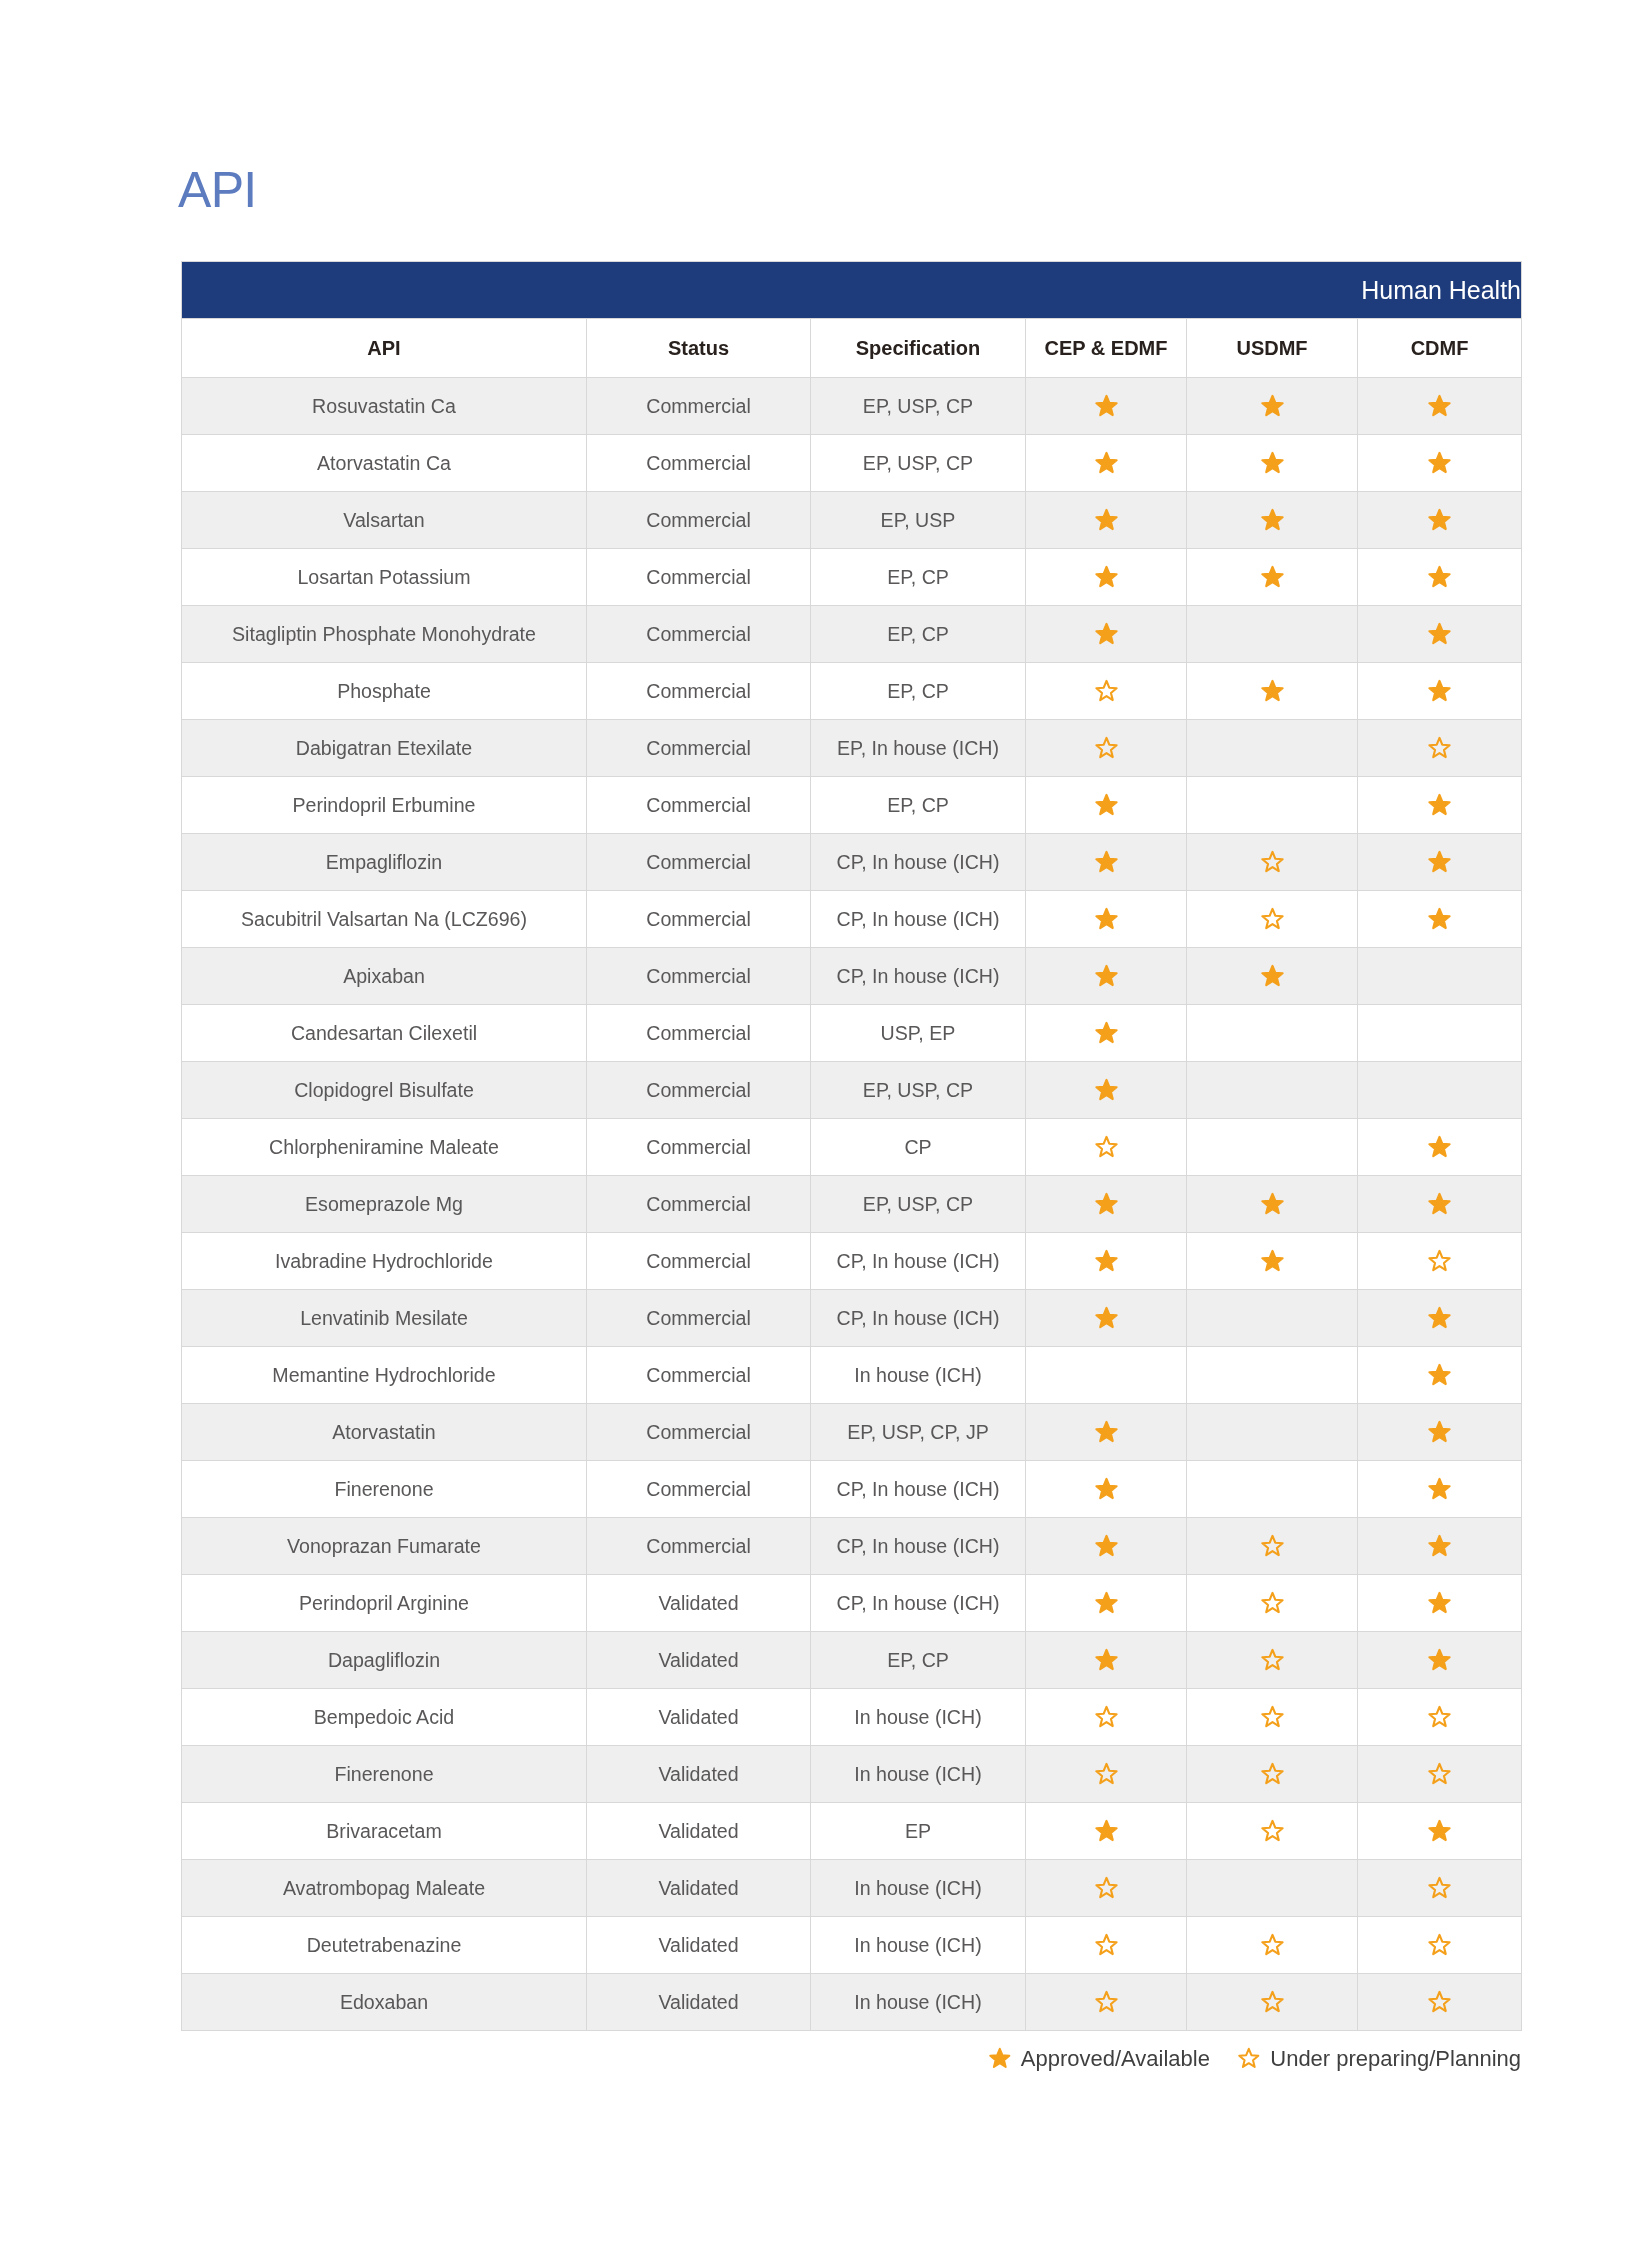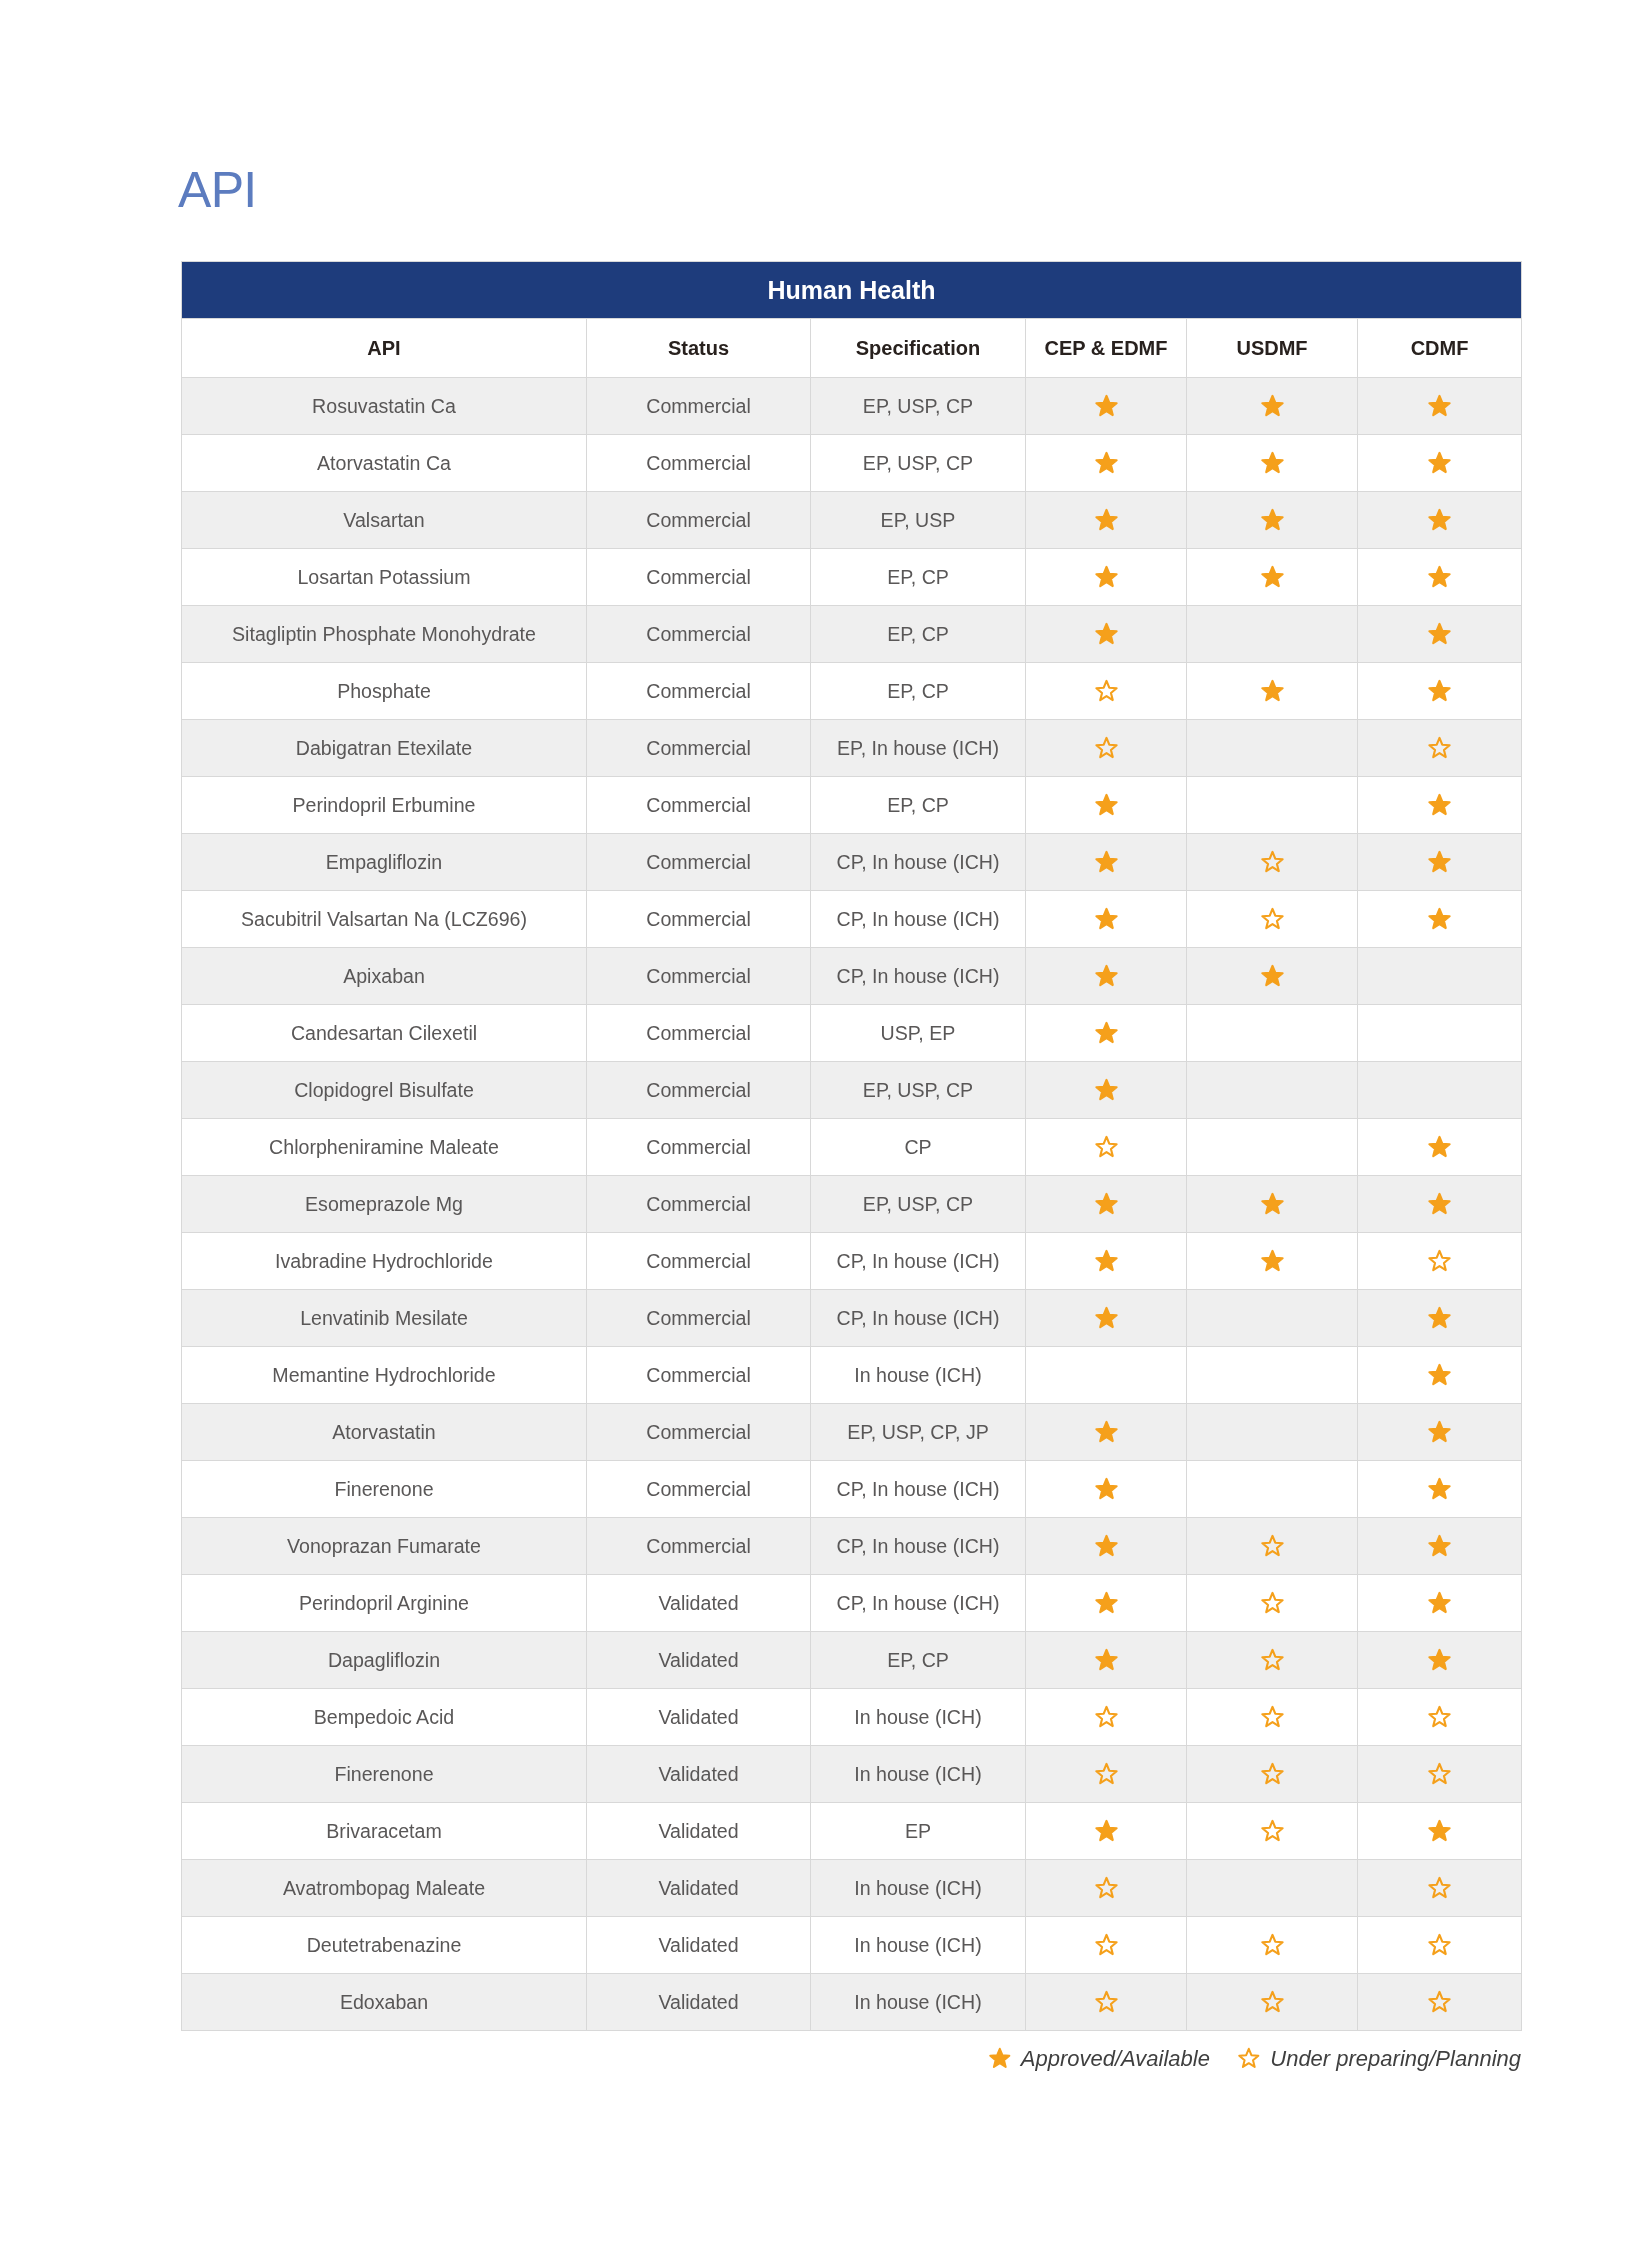"Human Health" th.table-title { font-weight: bold -> normal; text-align: center -> right }
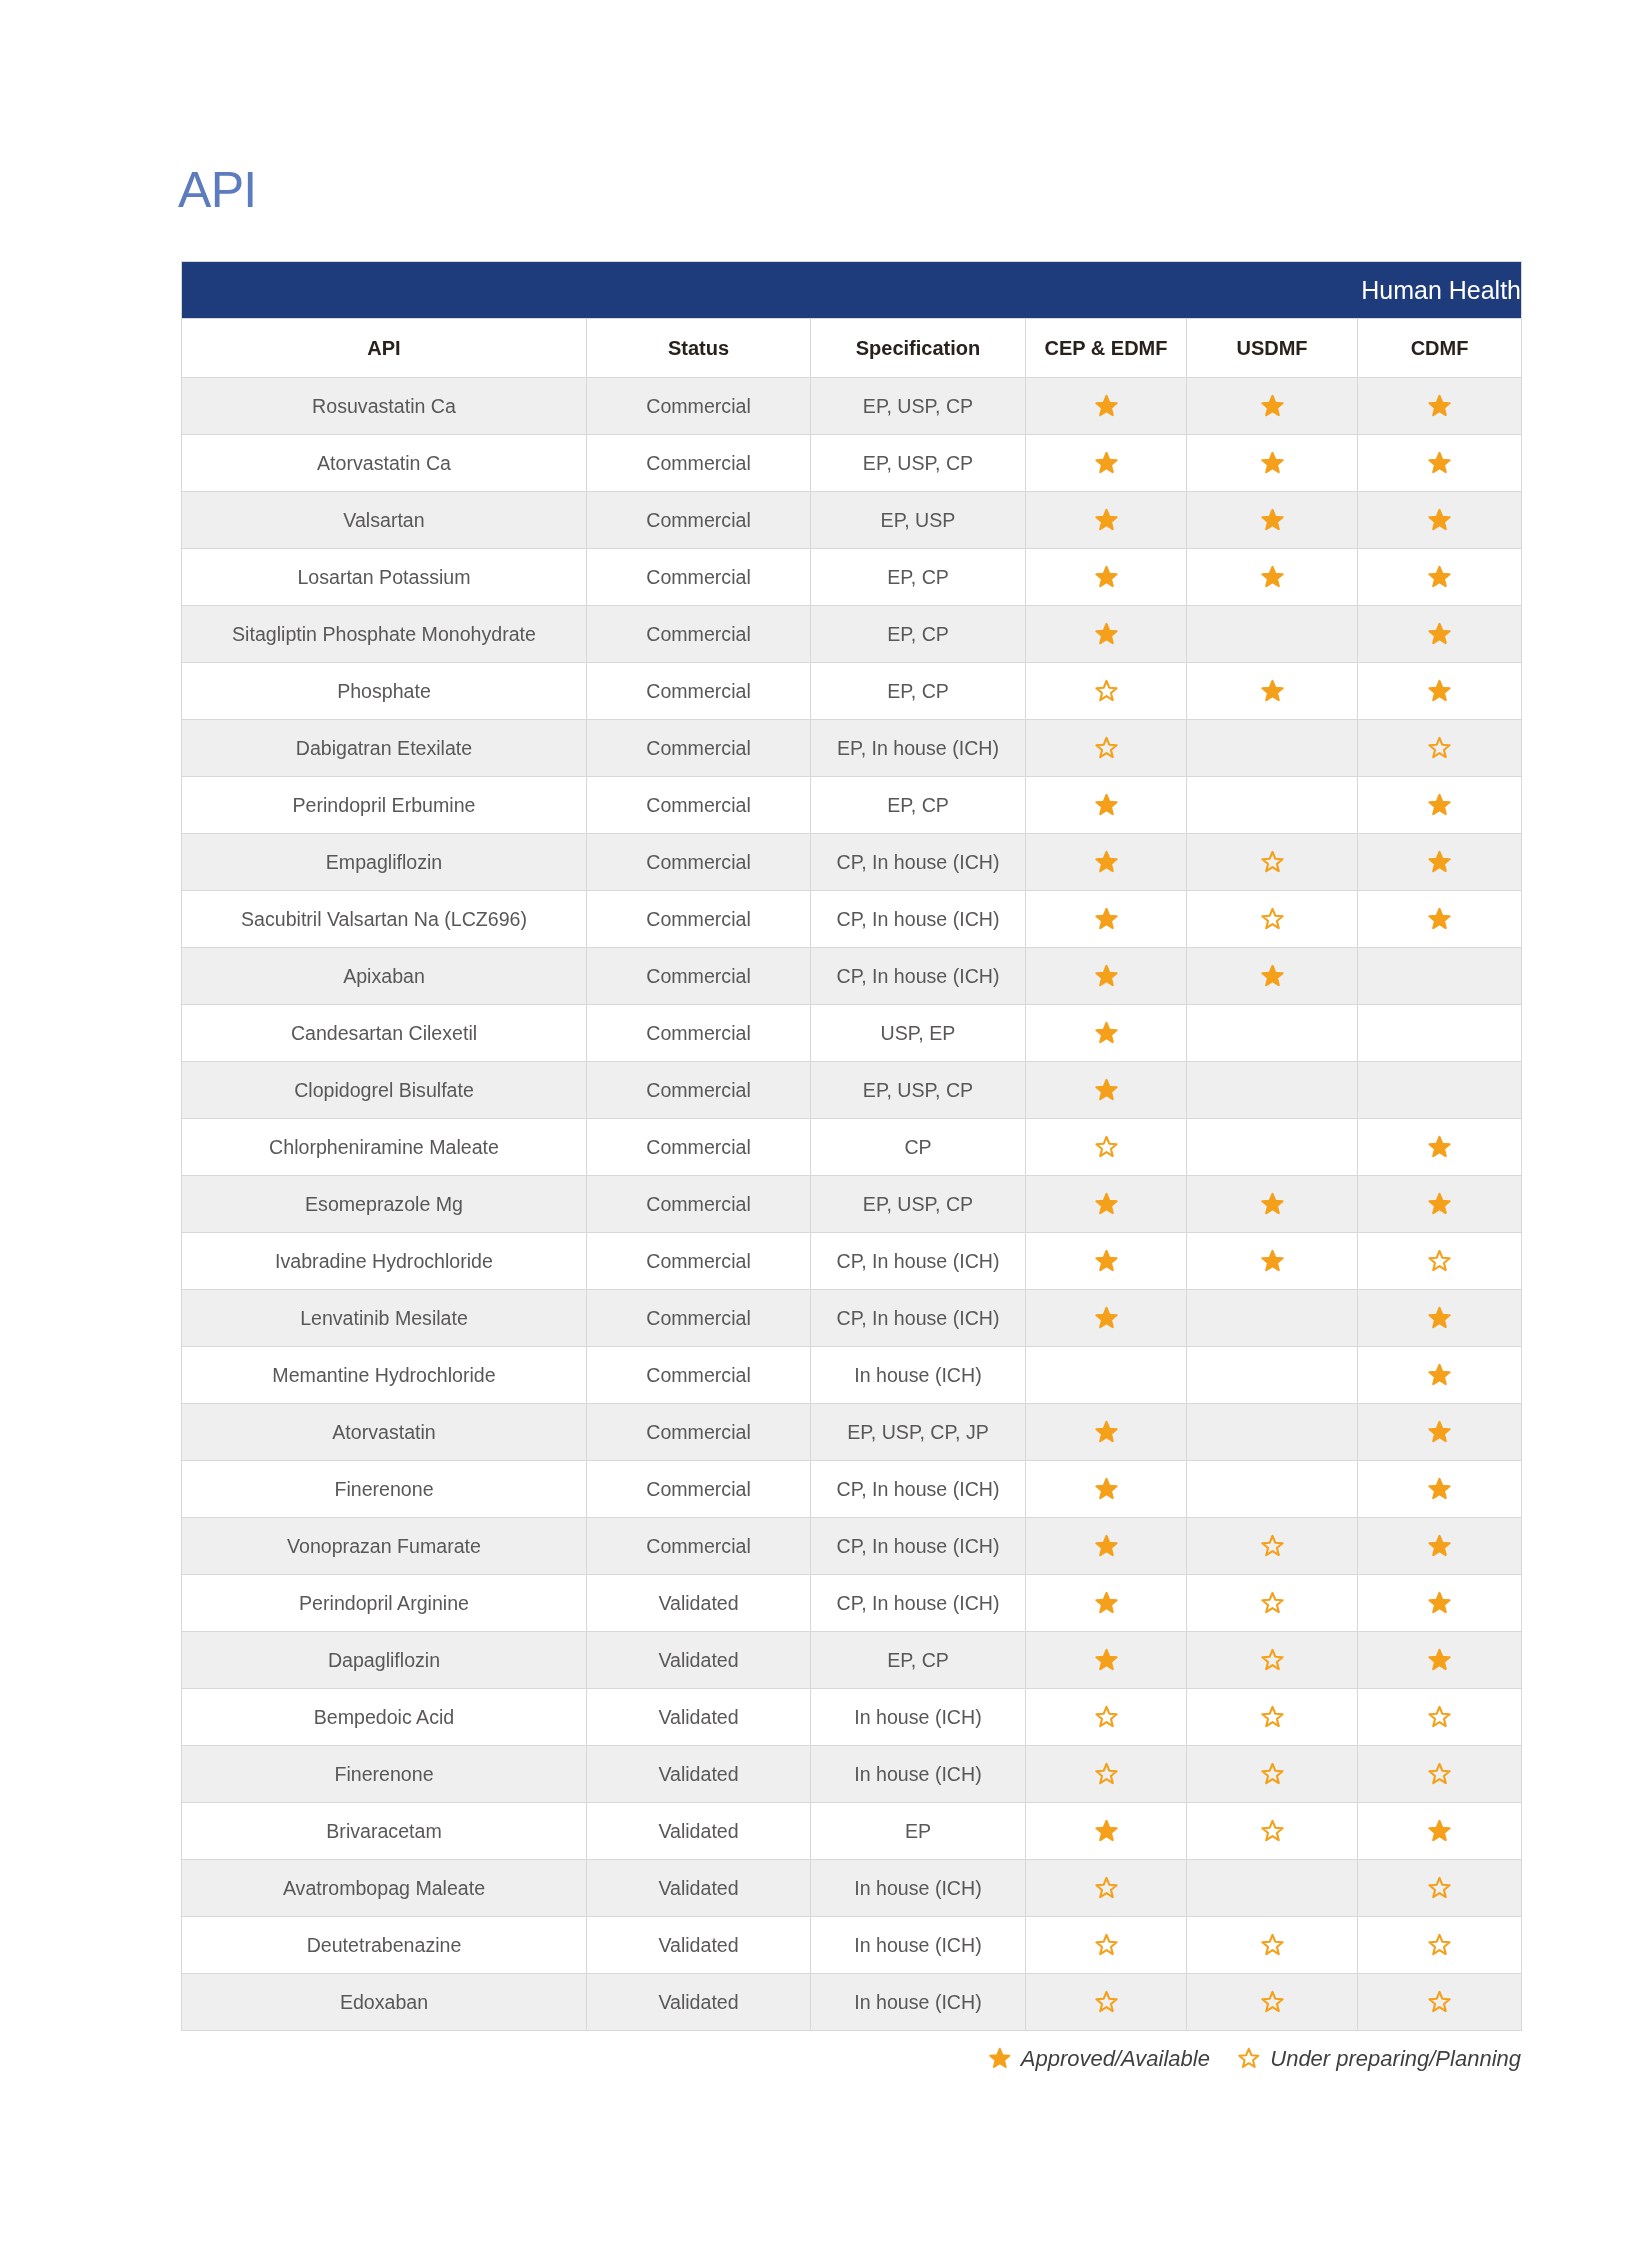"Approved/Available" .legend { font-style: italic -> none }
